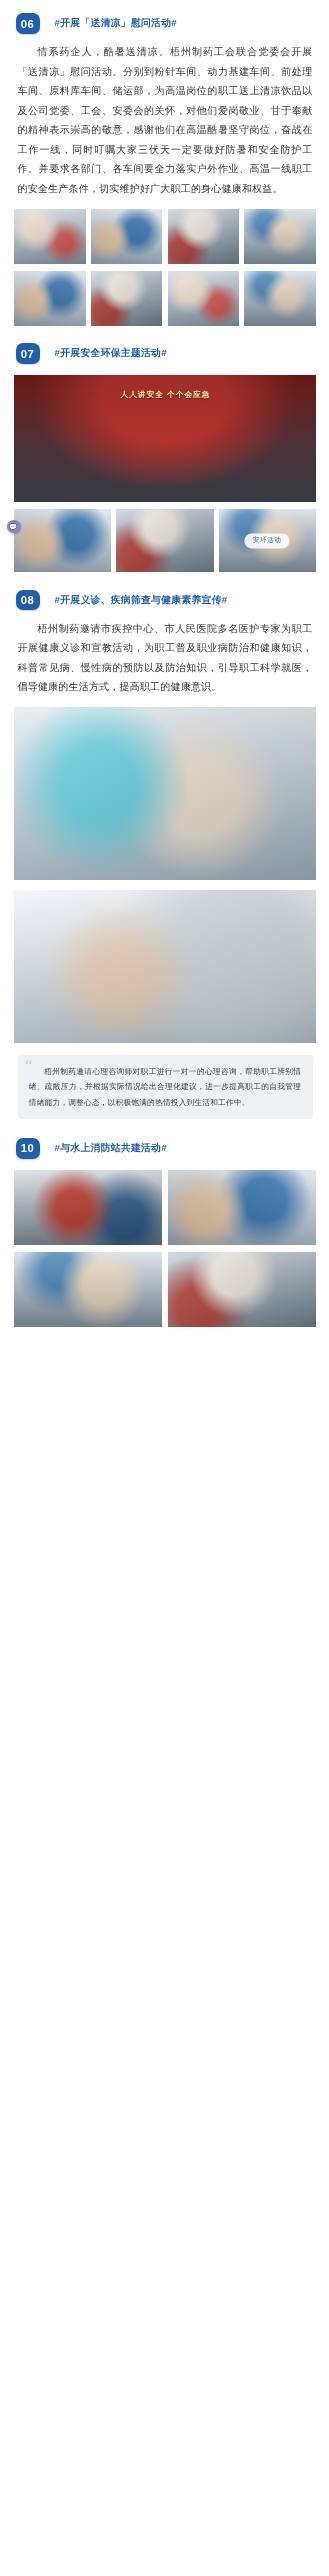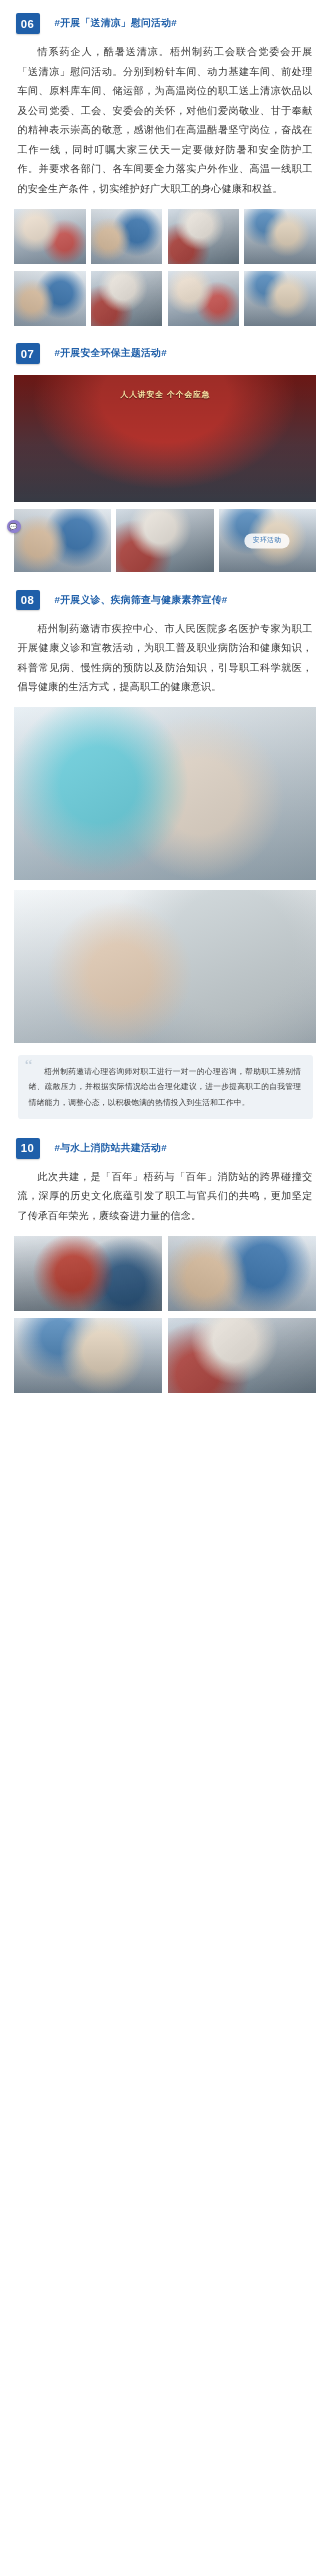"06" .num-badge { border-radius: 2px -> 7px }
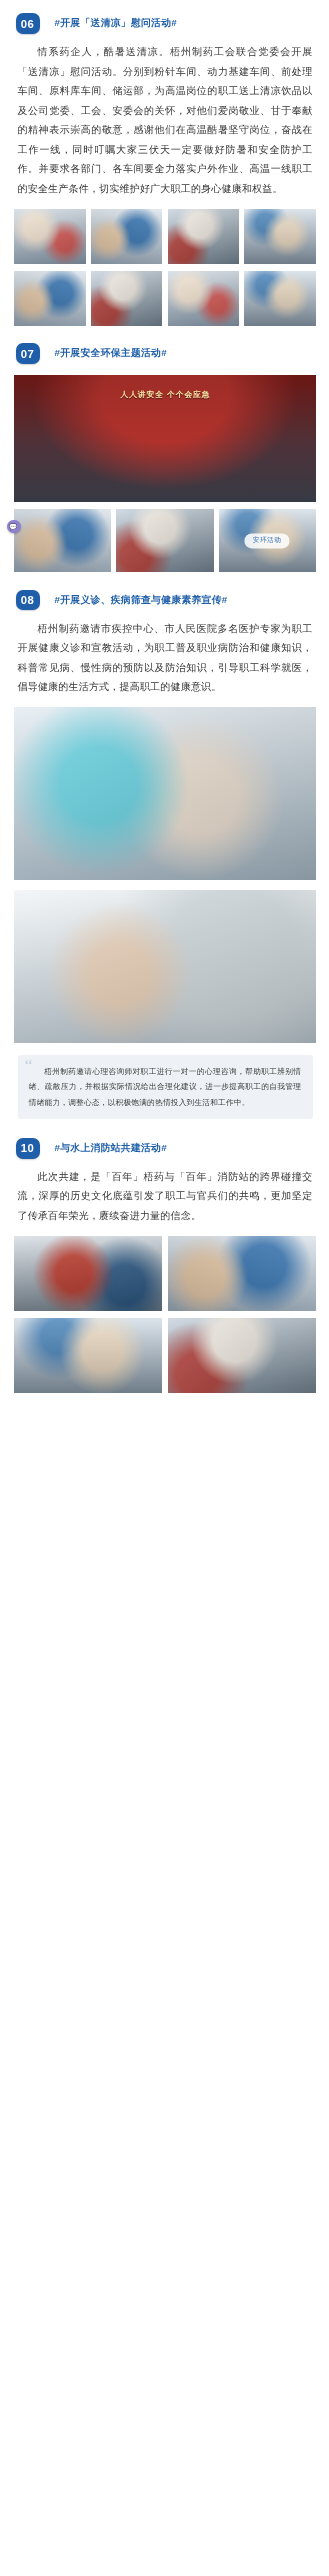"此次共建，是「百年」梧药与「百年」消防站的跨界碰撞交流，深厚的历史文化底蕴引发了" div.para { html: <div>此次共建，是「百年」梧药与「百年」消防站的跨界碰撞交流，深厚的历史文化底蕴引发了职工与官兵们的共鸣，更加坚定了传承百年荣光，赓续奋进力量的信念。</div> -> none }
